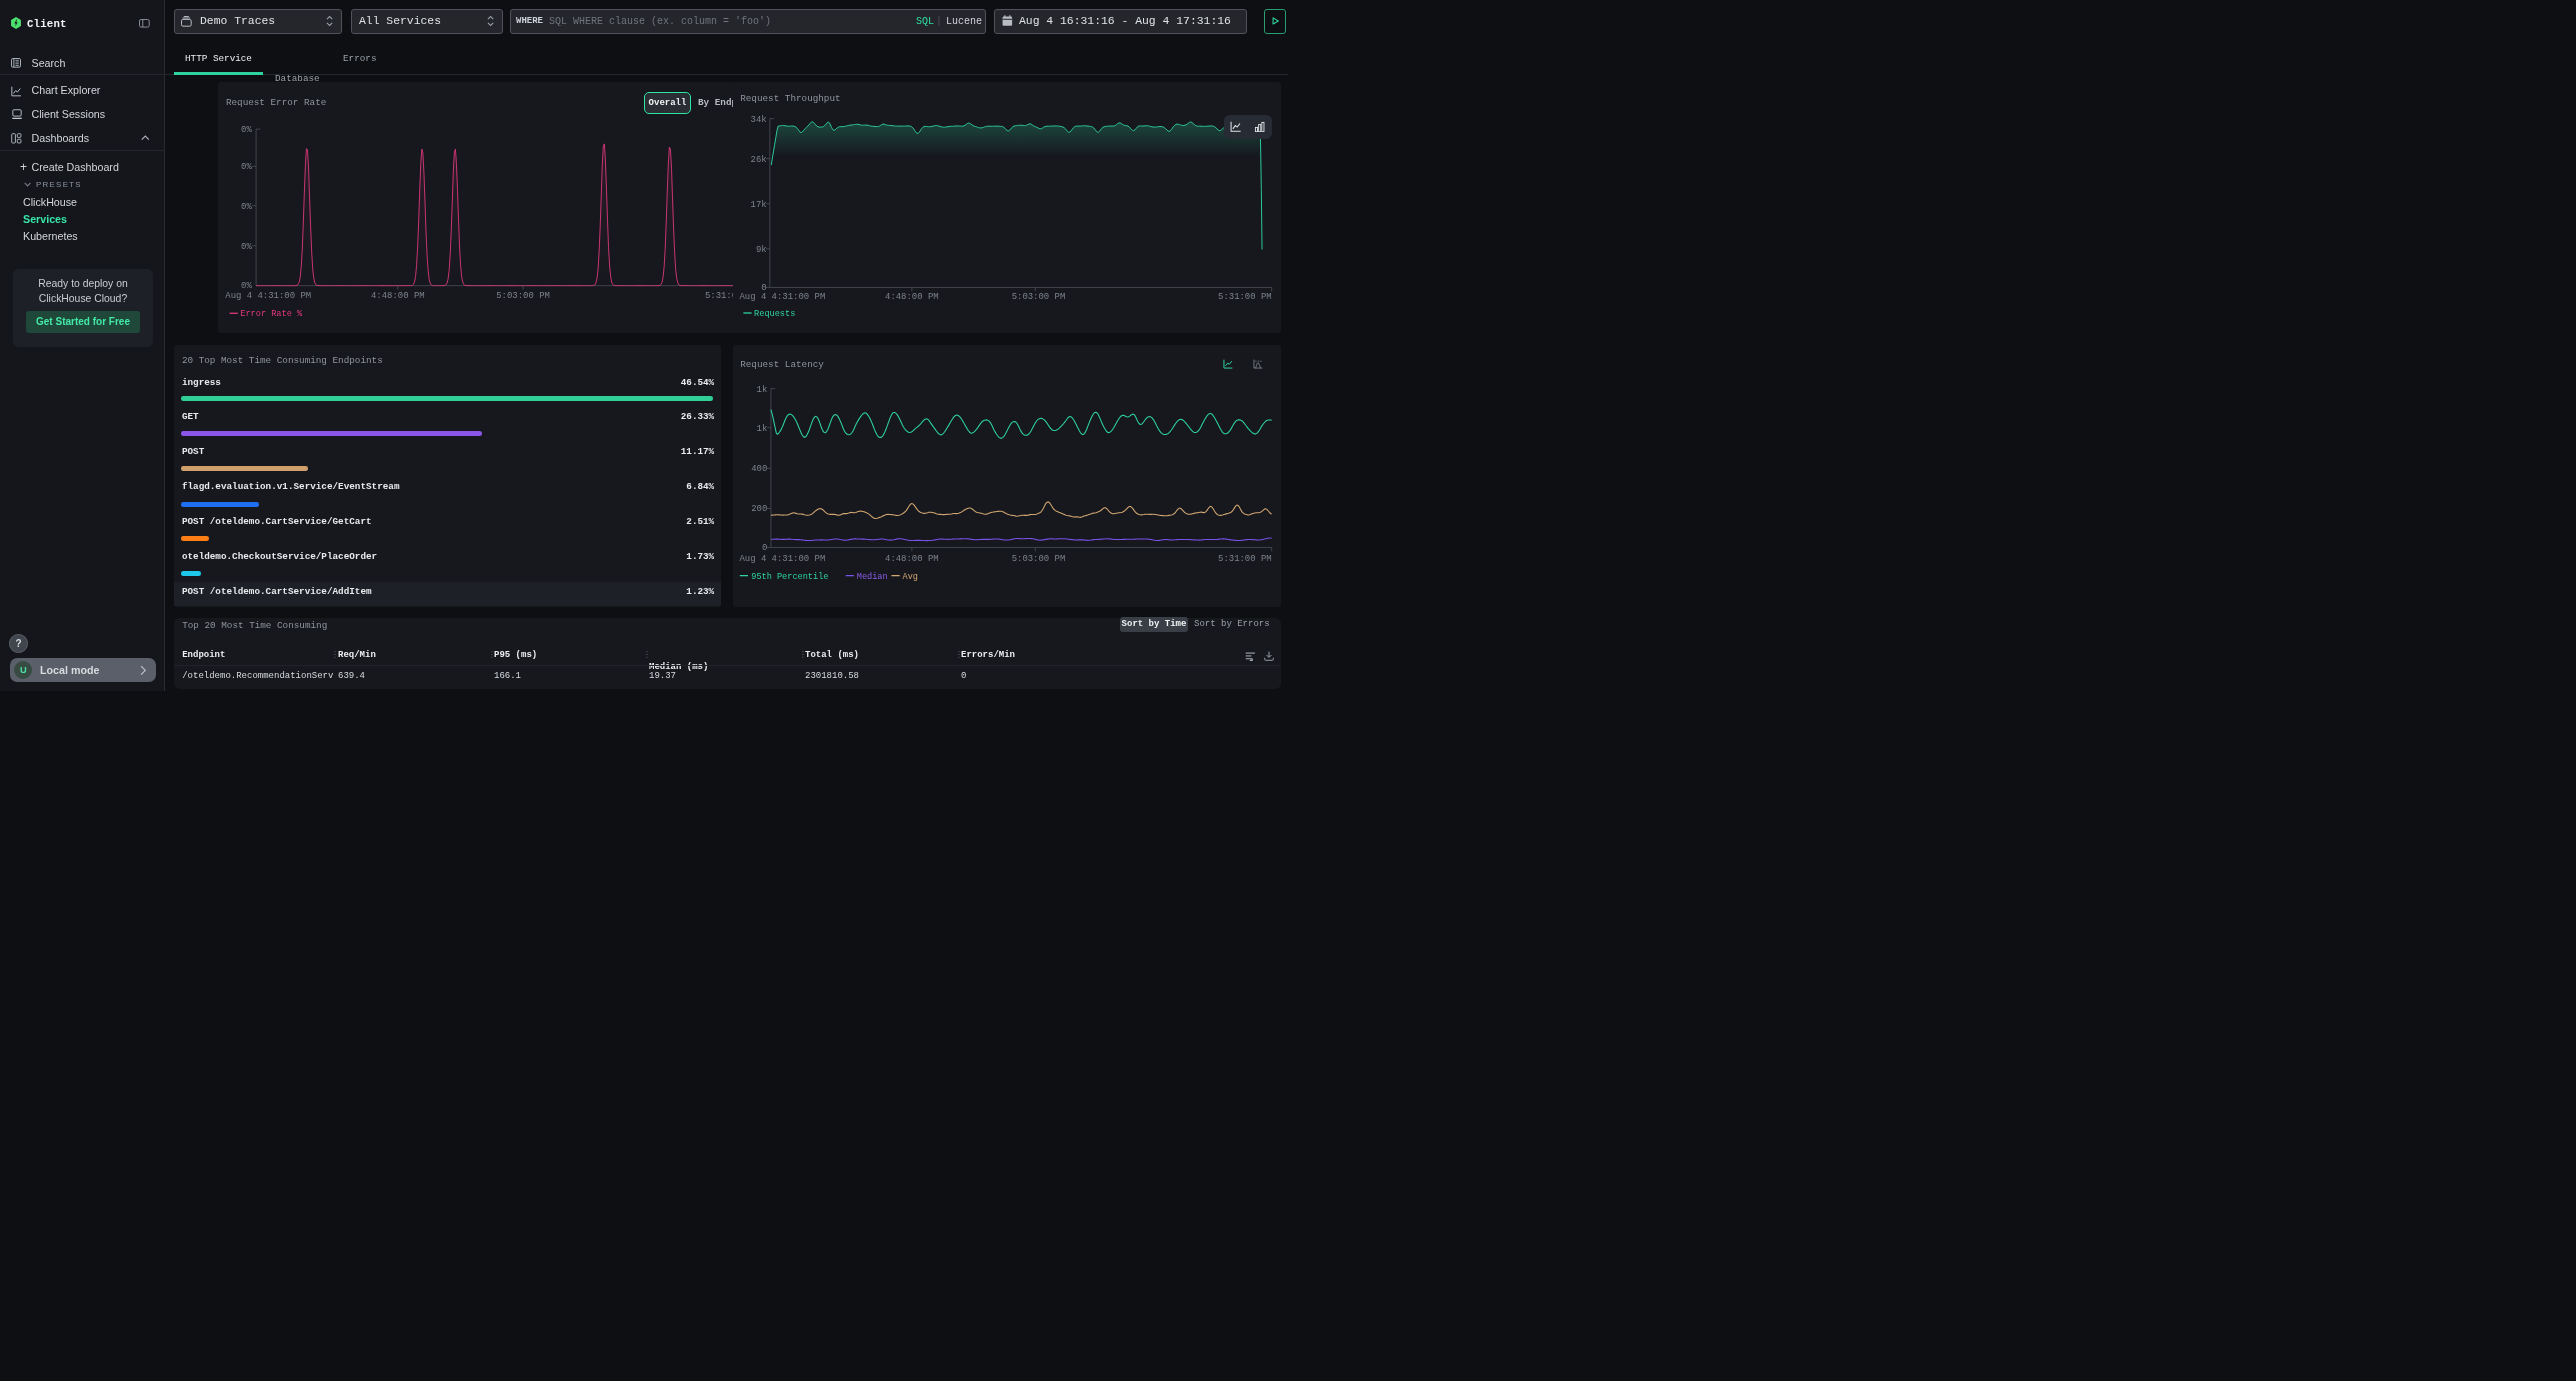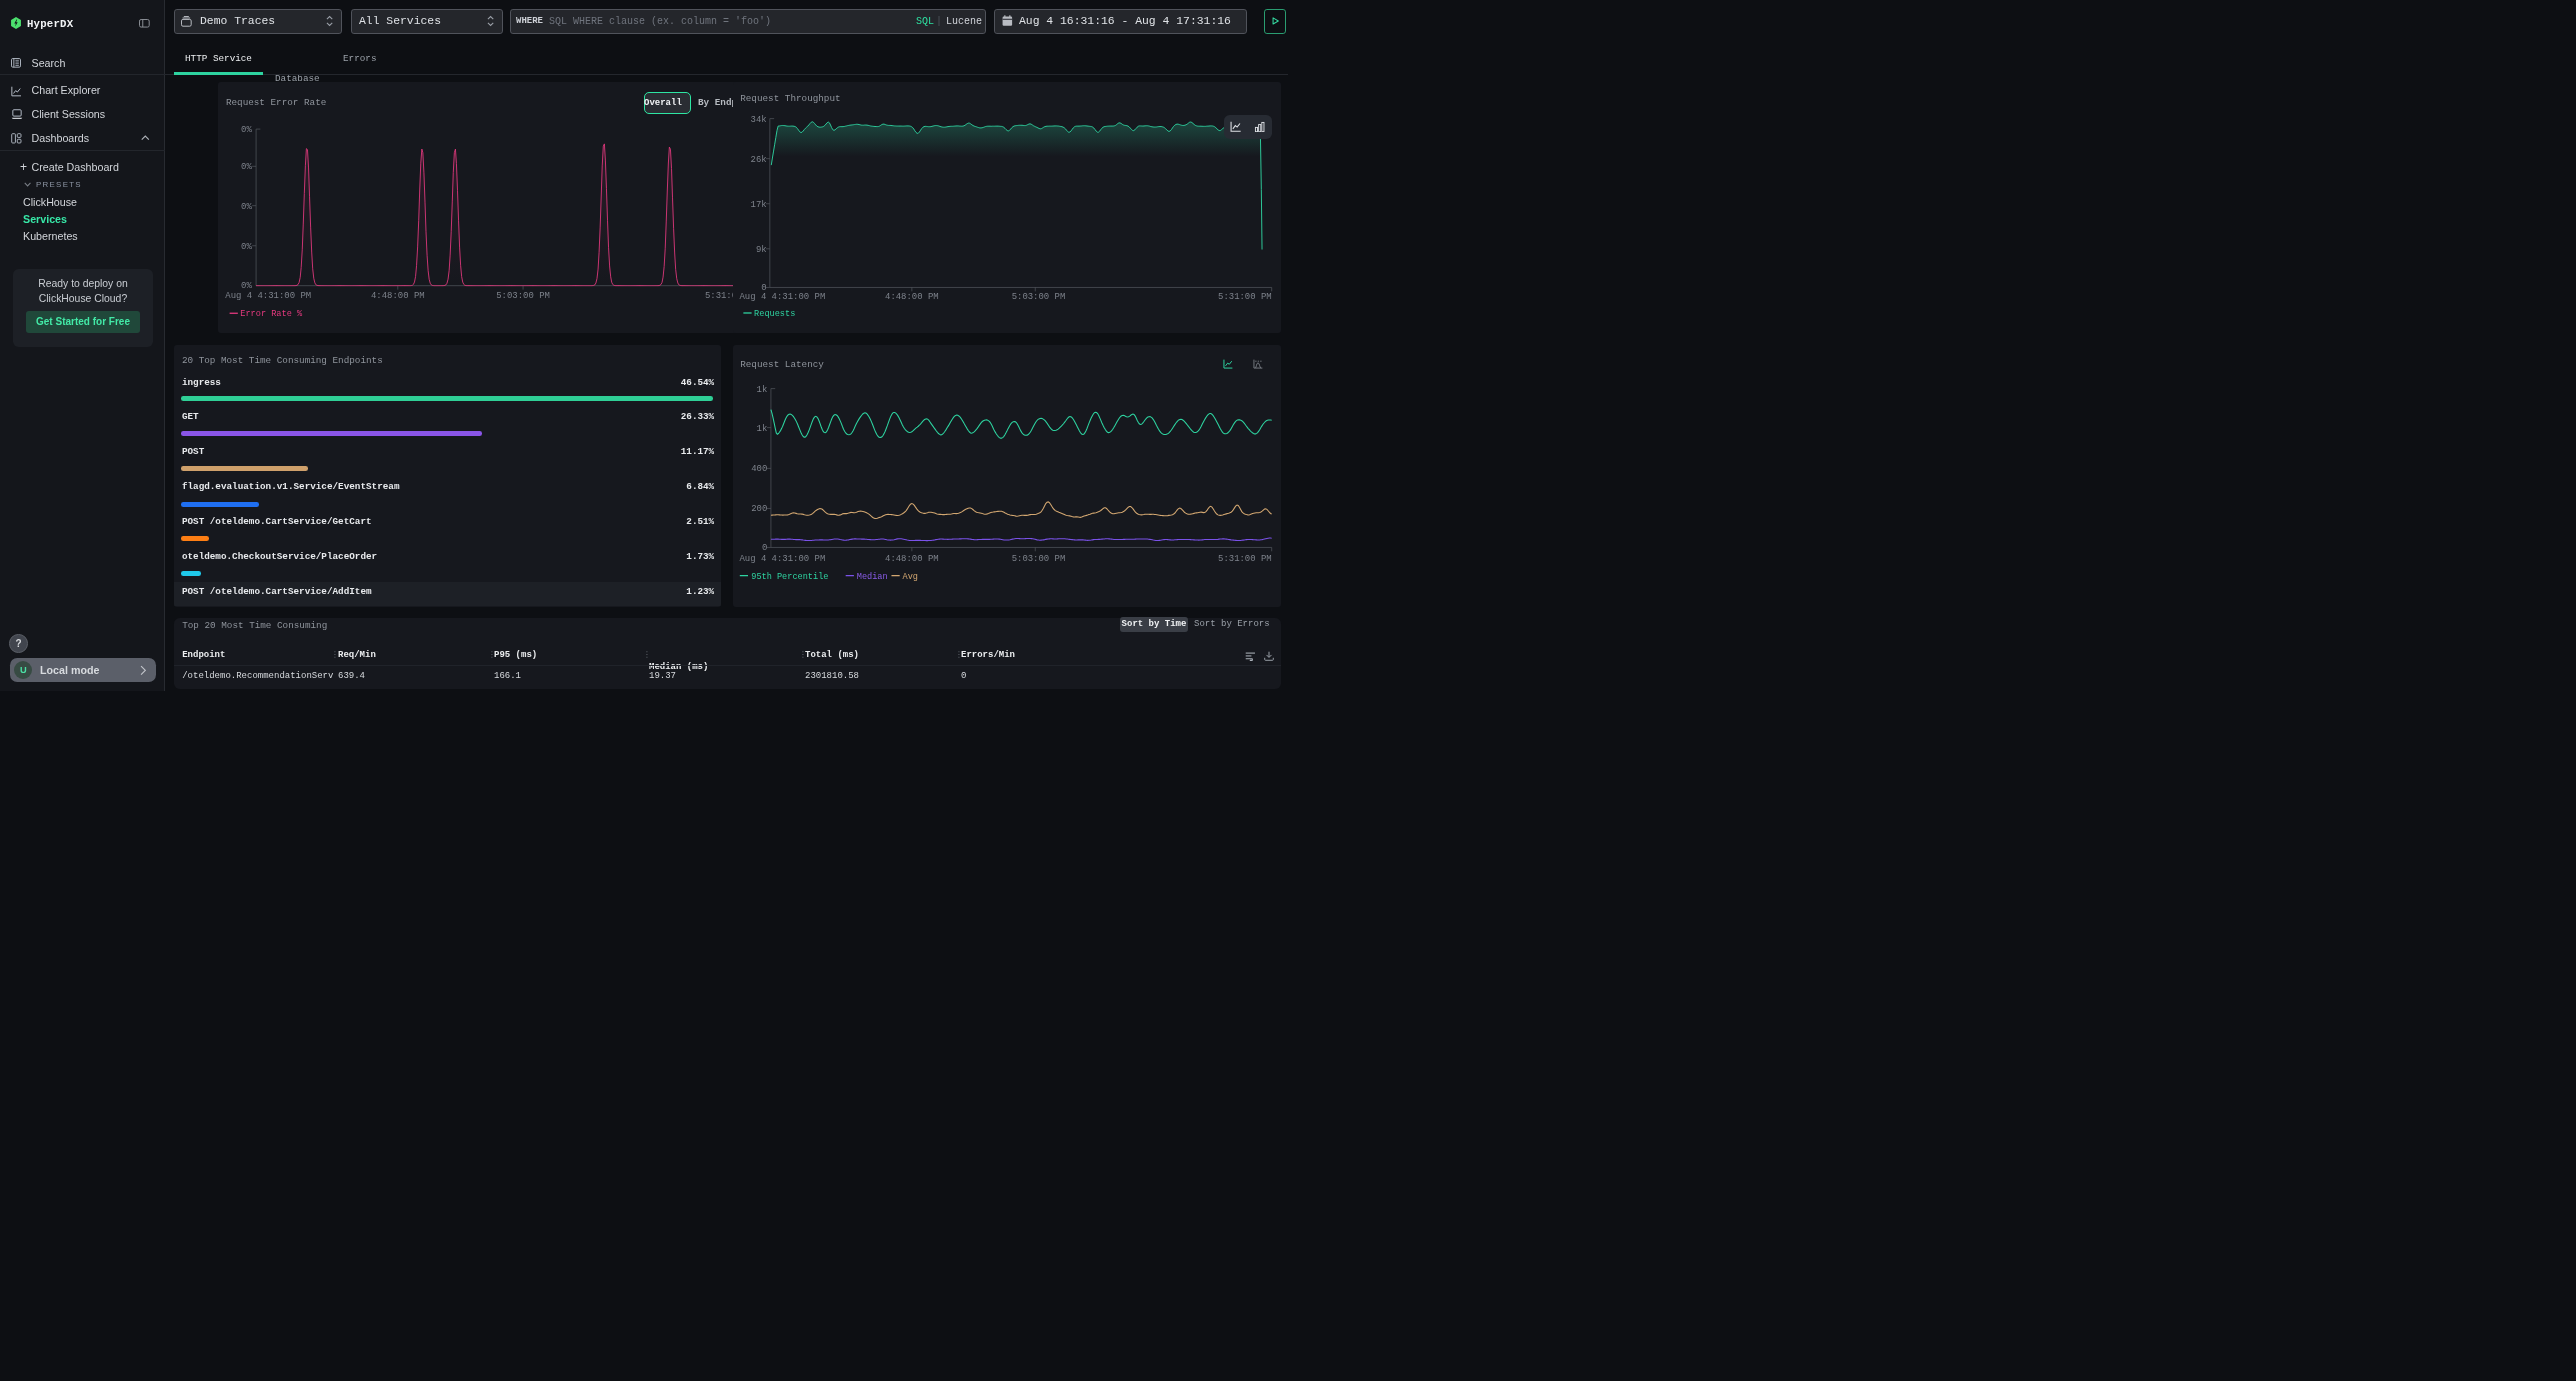"HyperDX" div { text: HyperDX -> Client }
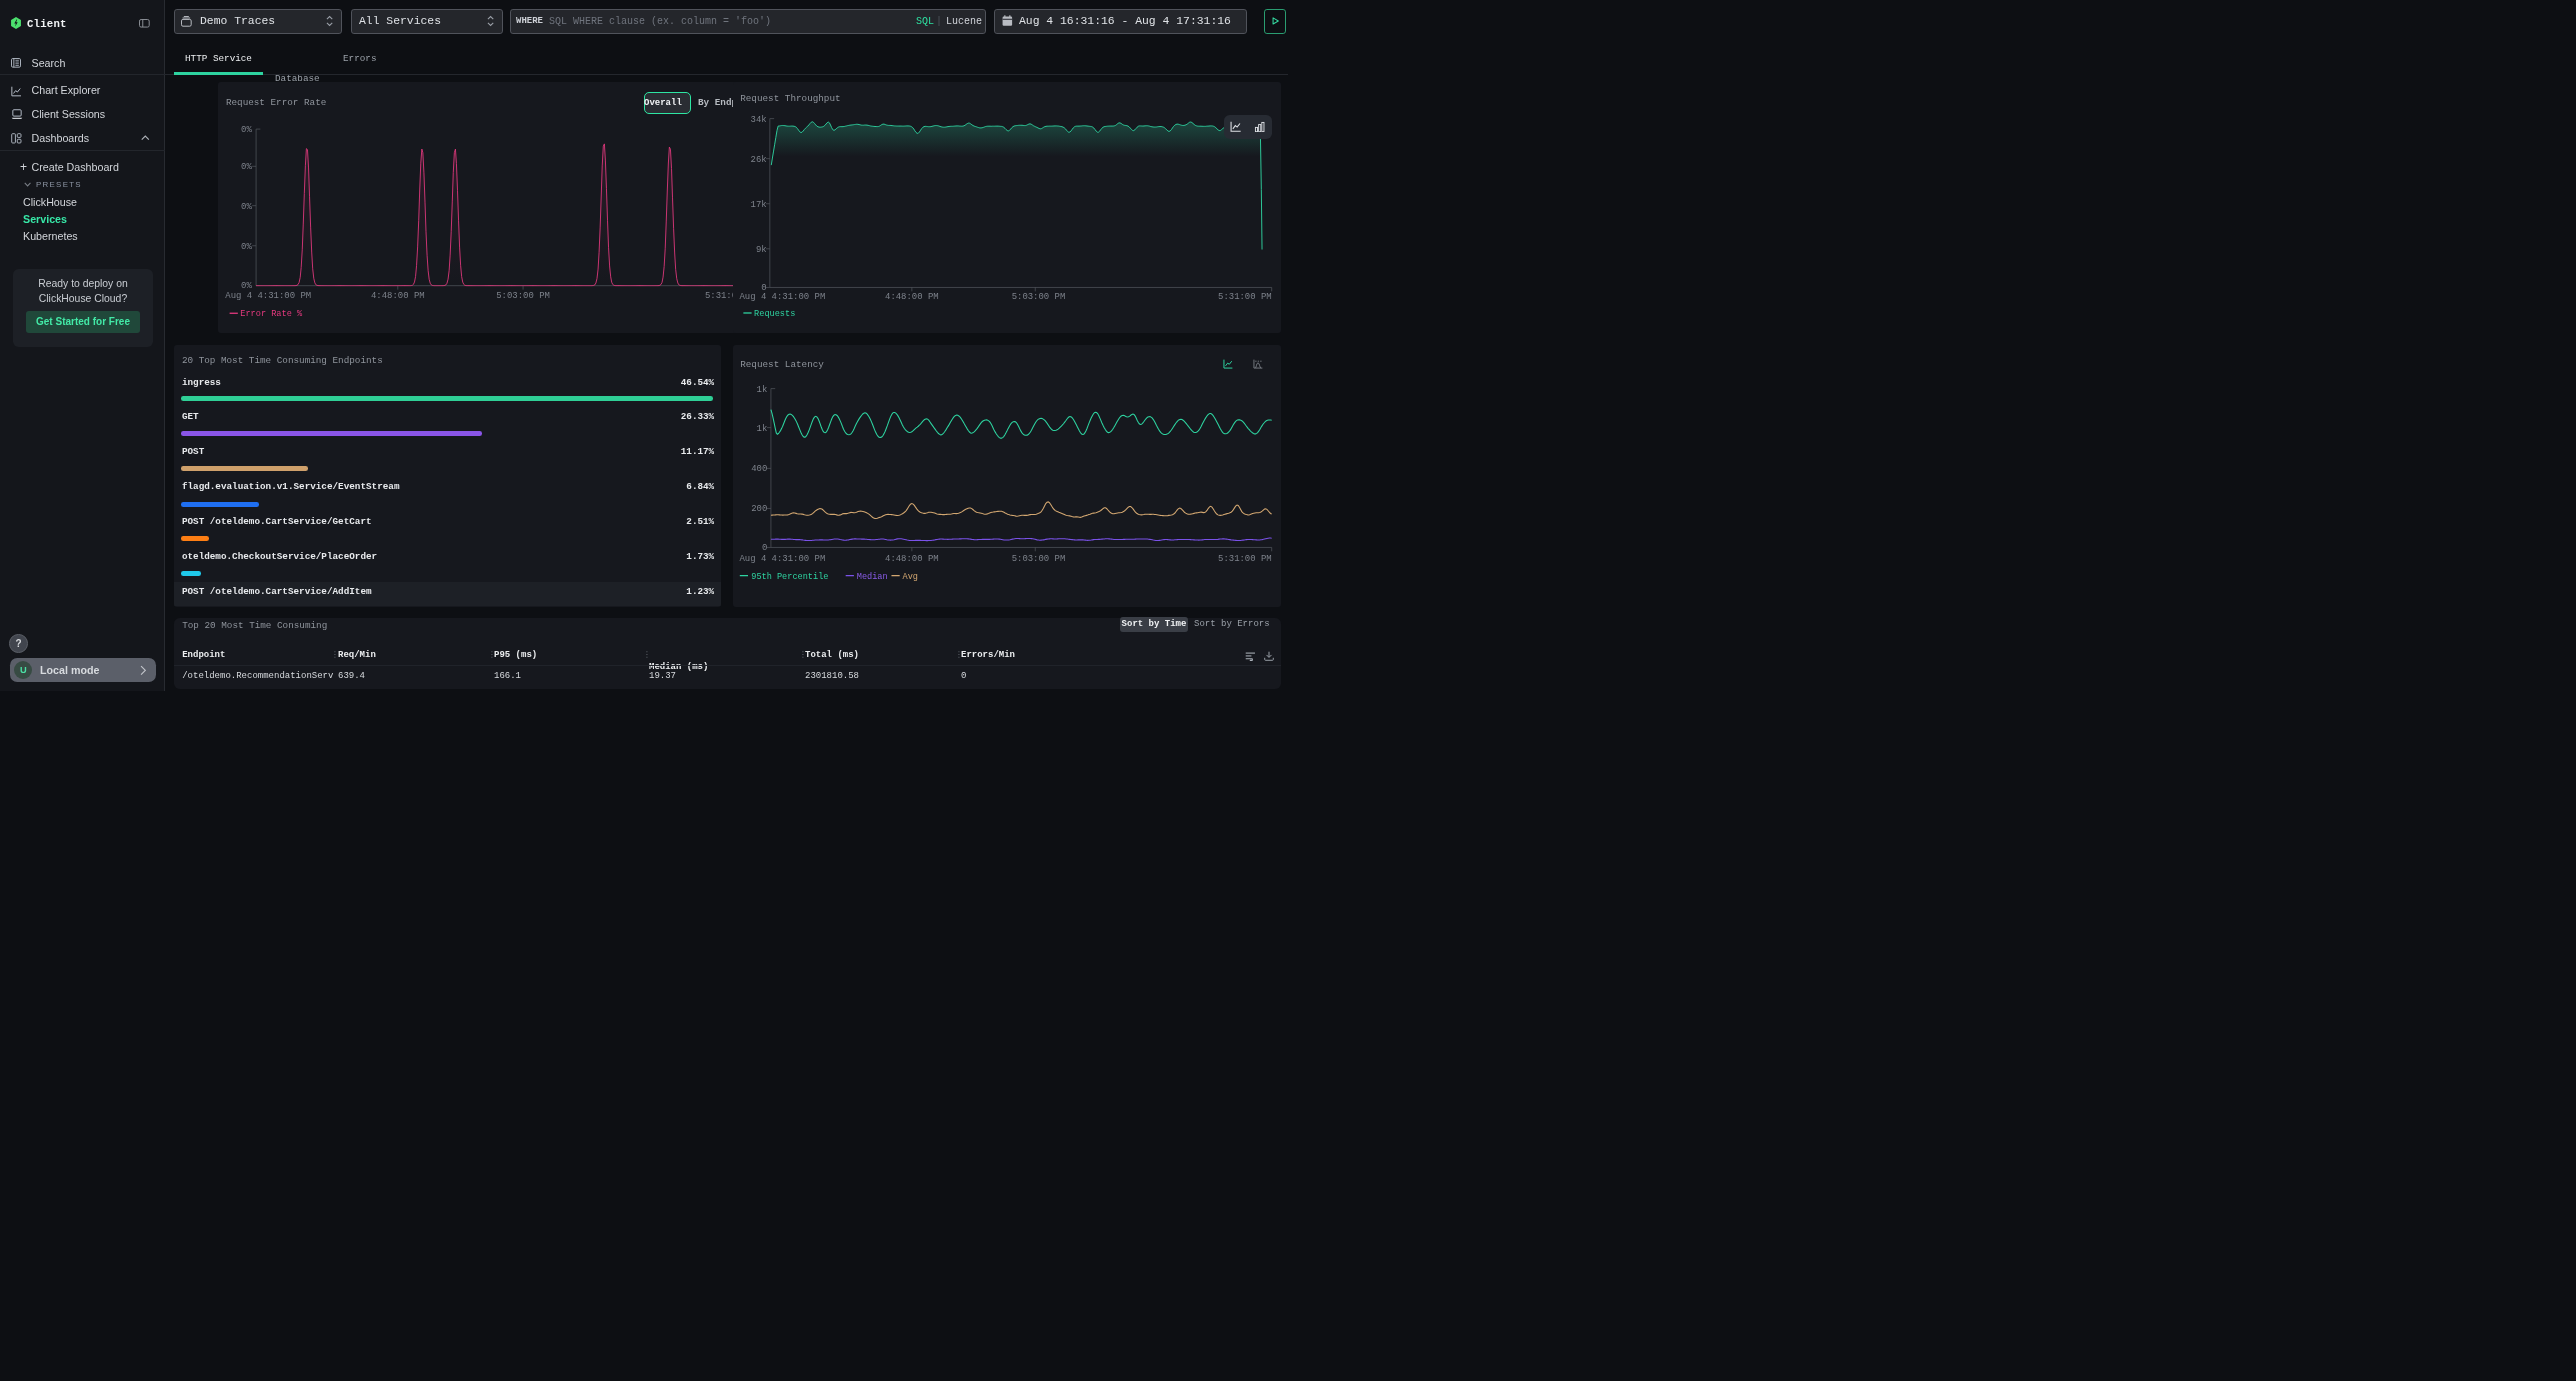"Overall" div.abs { text-align: left -> center }
